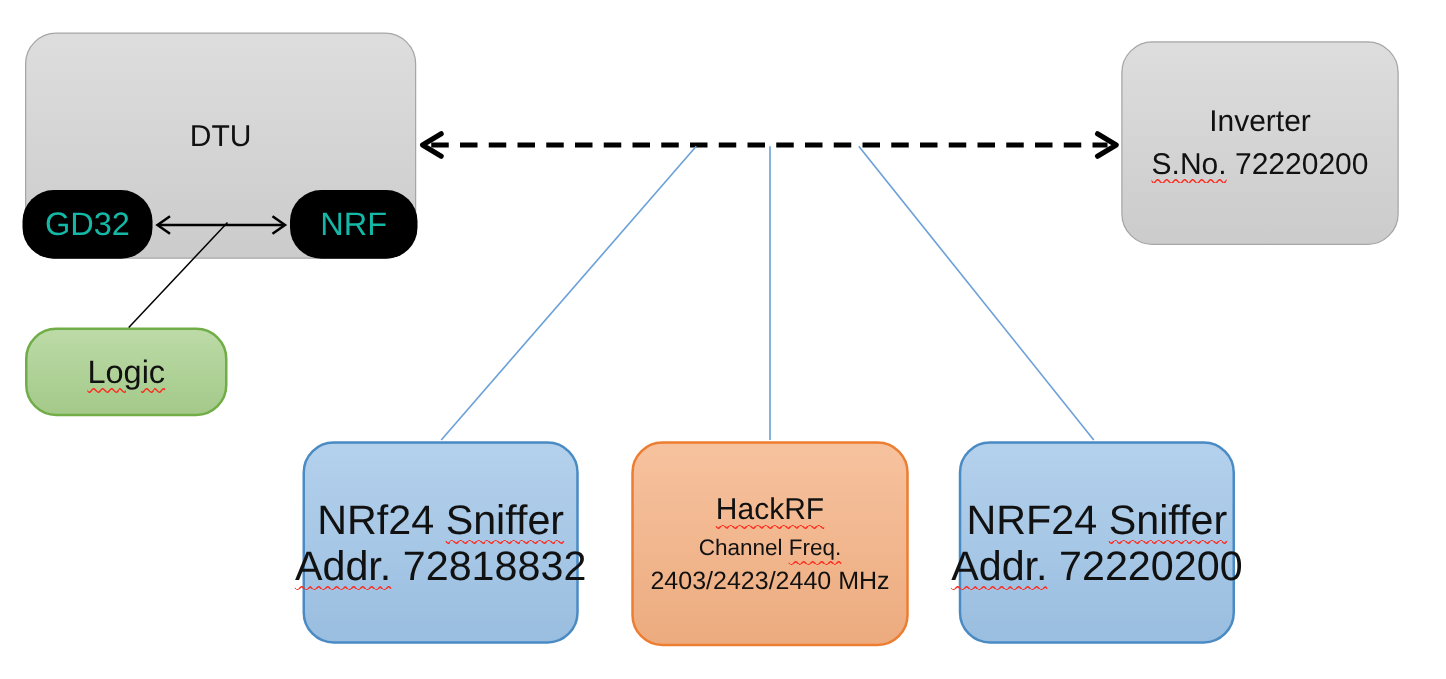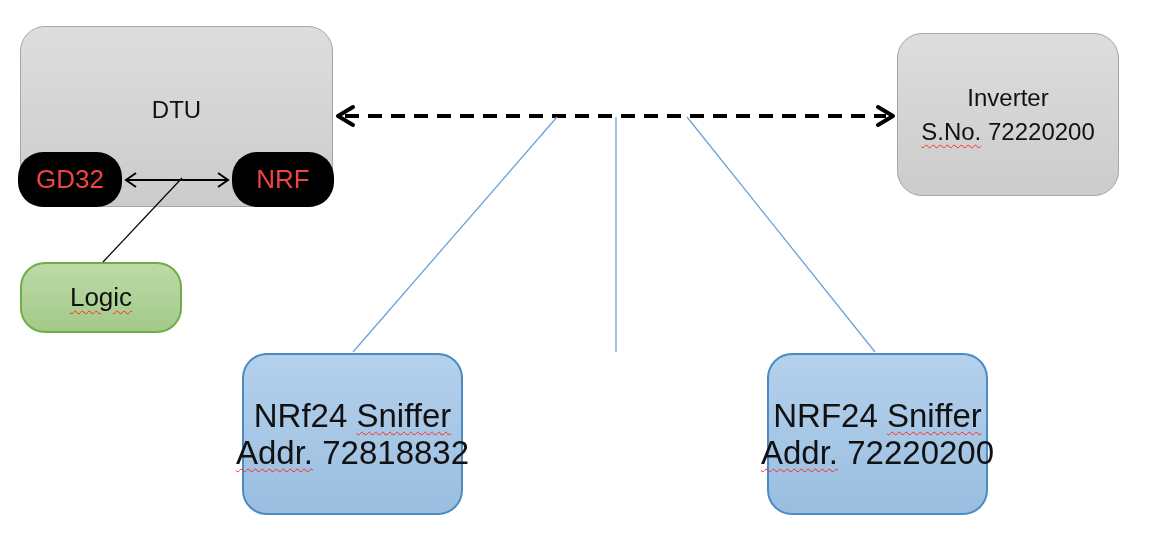"GD32" .chip { color: #ef4444 -> #14b8a6 }
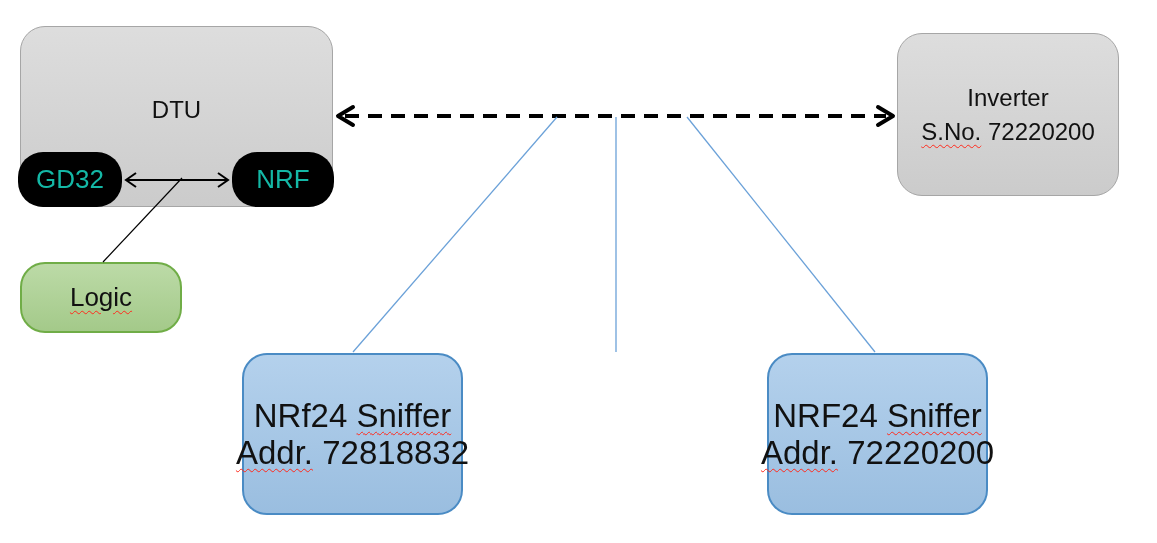"HackRF" div.node { html: none -> <div> <div>HackRF</div> <div><span>Channel</span><span>Freq.</span></div> <div>2403/2423/2440 MHz</div> </div> }
